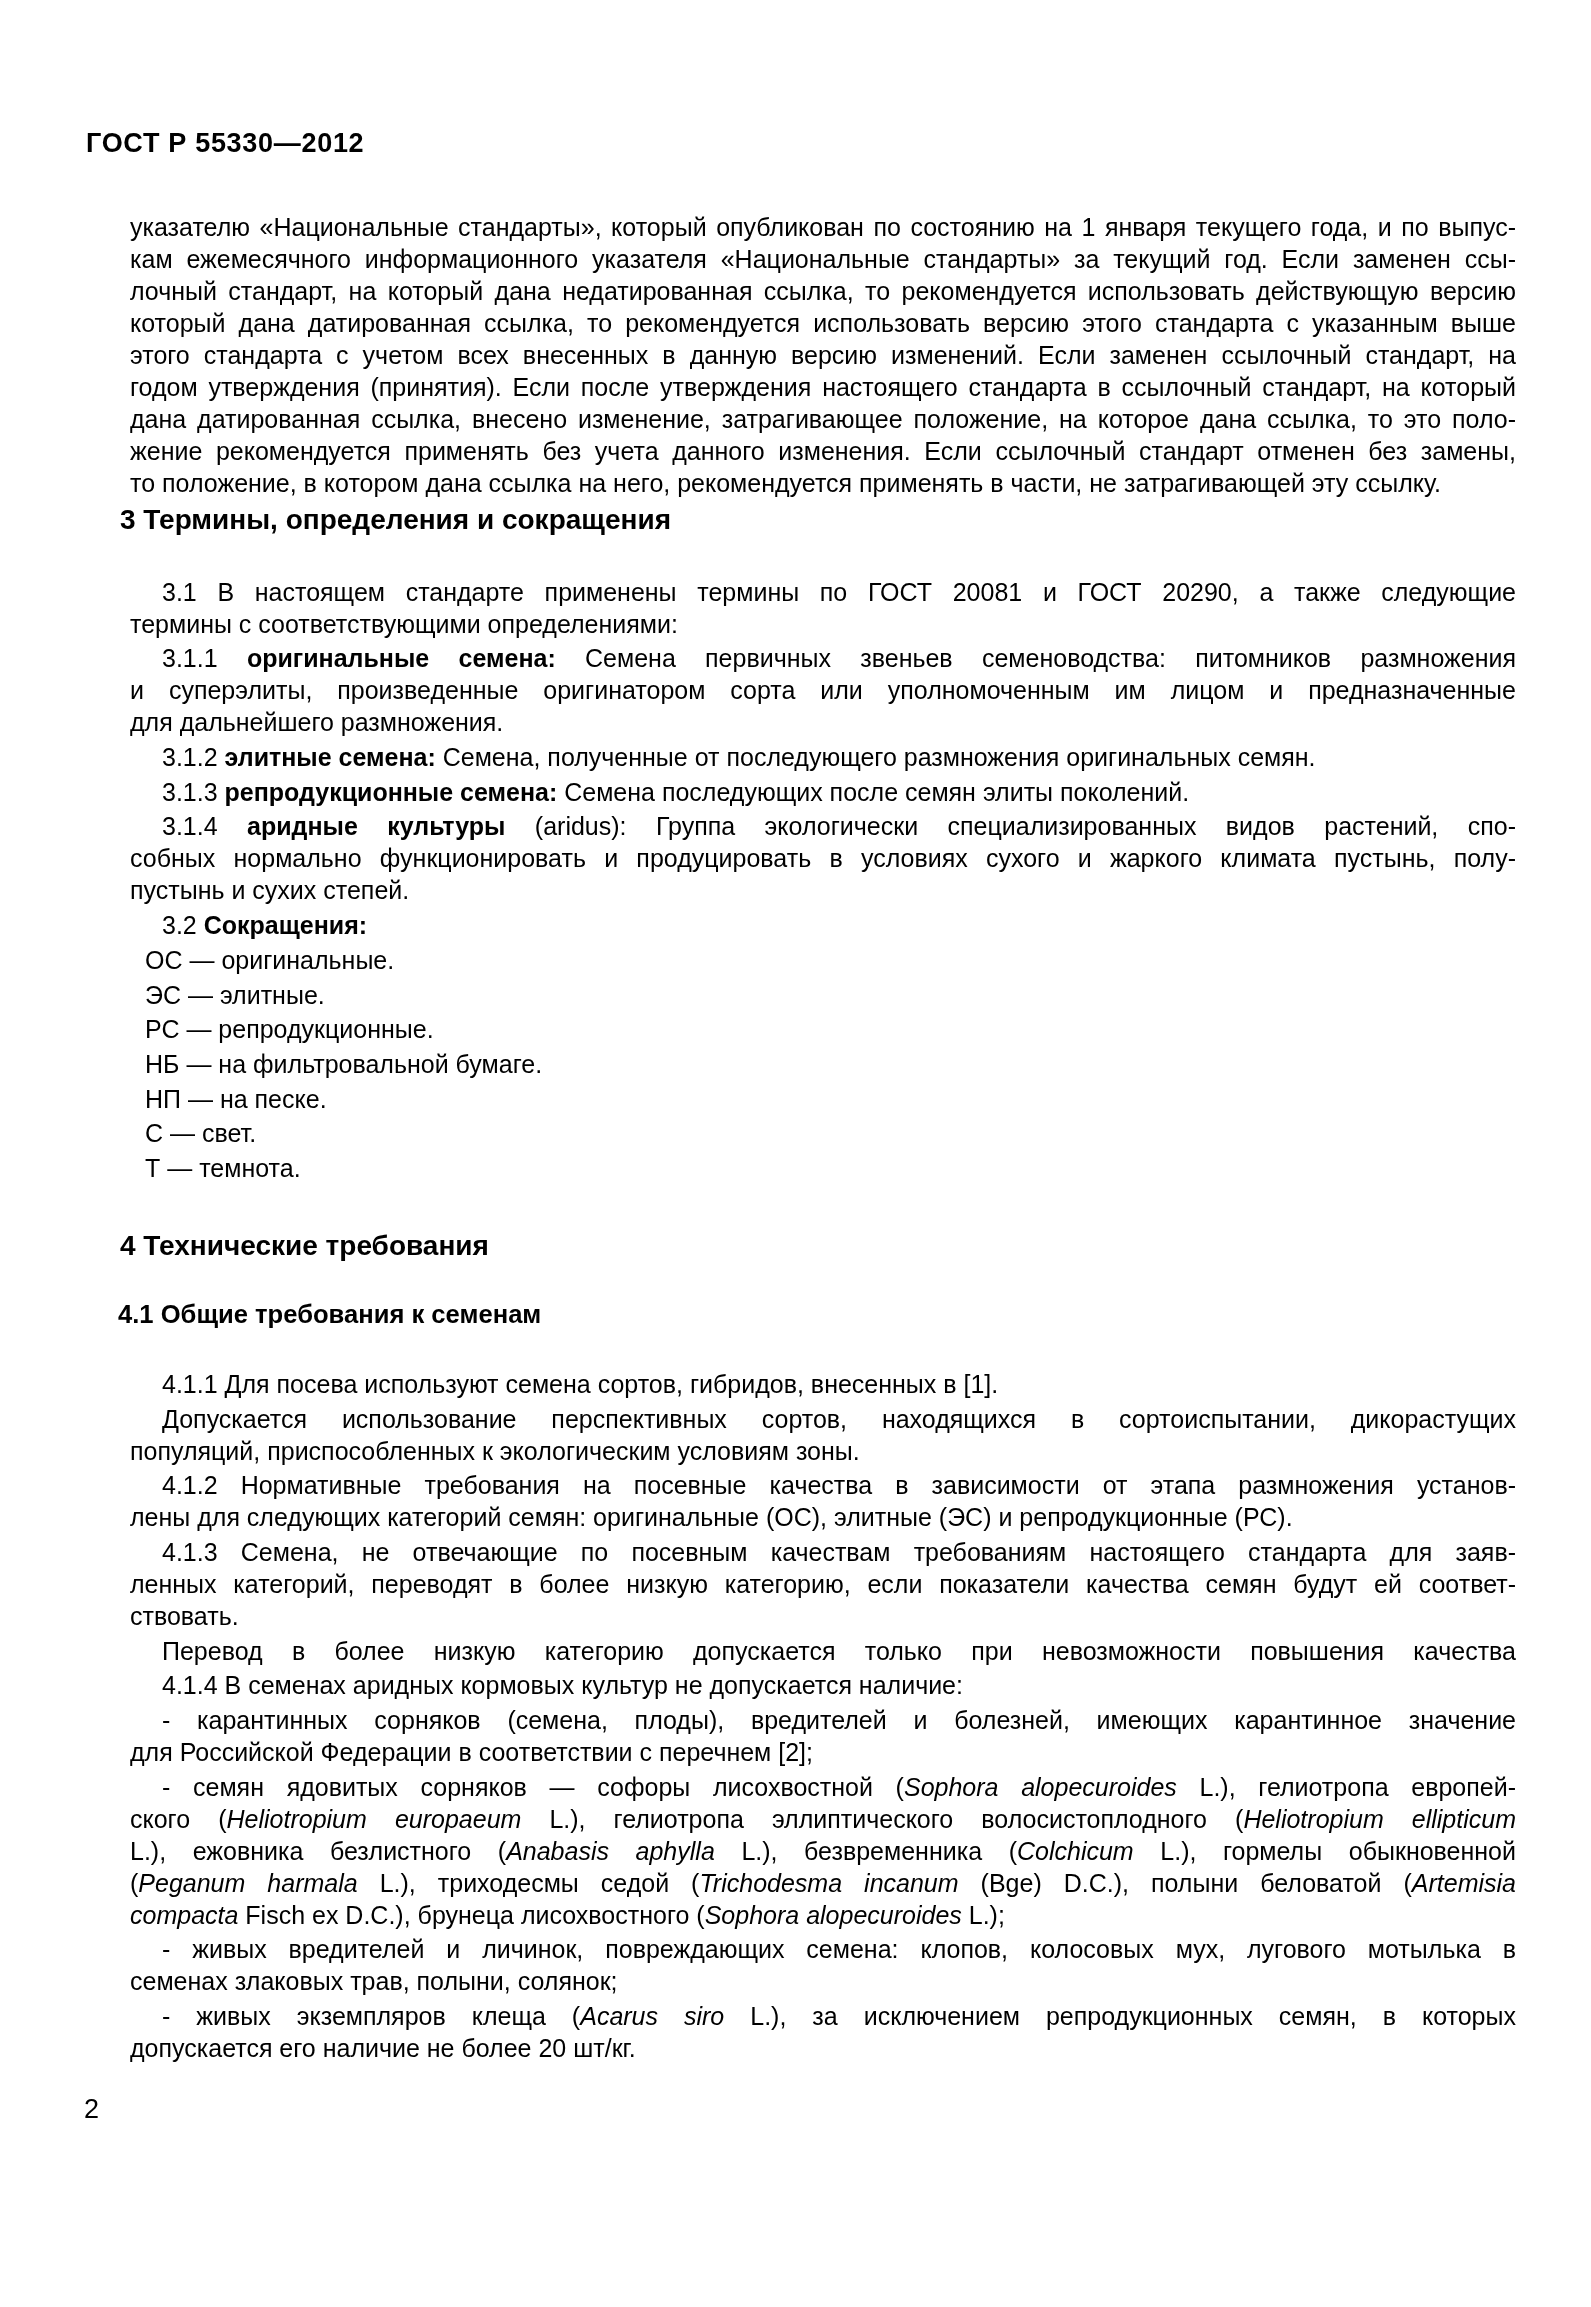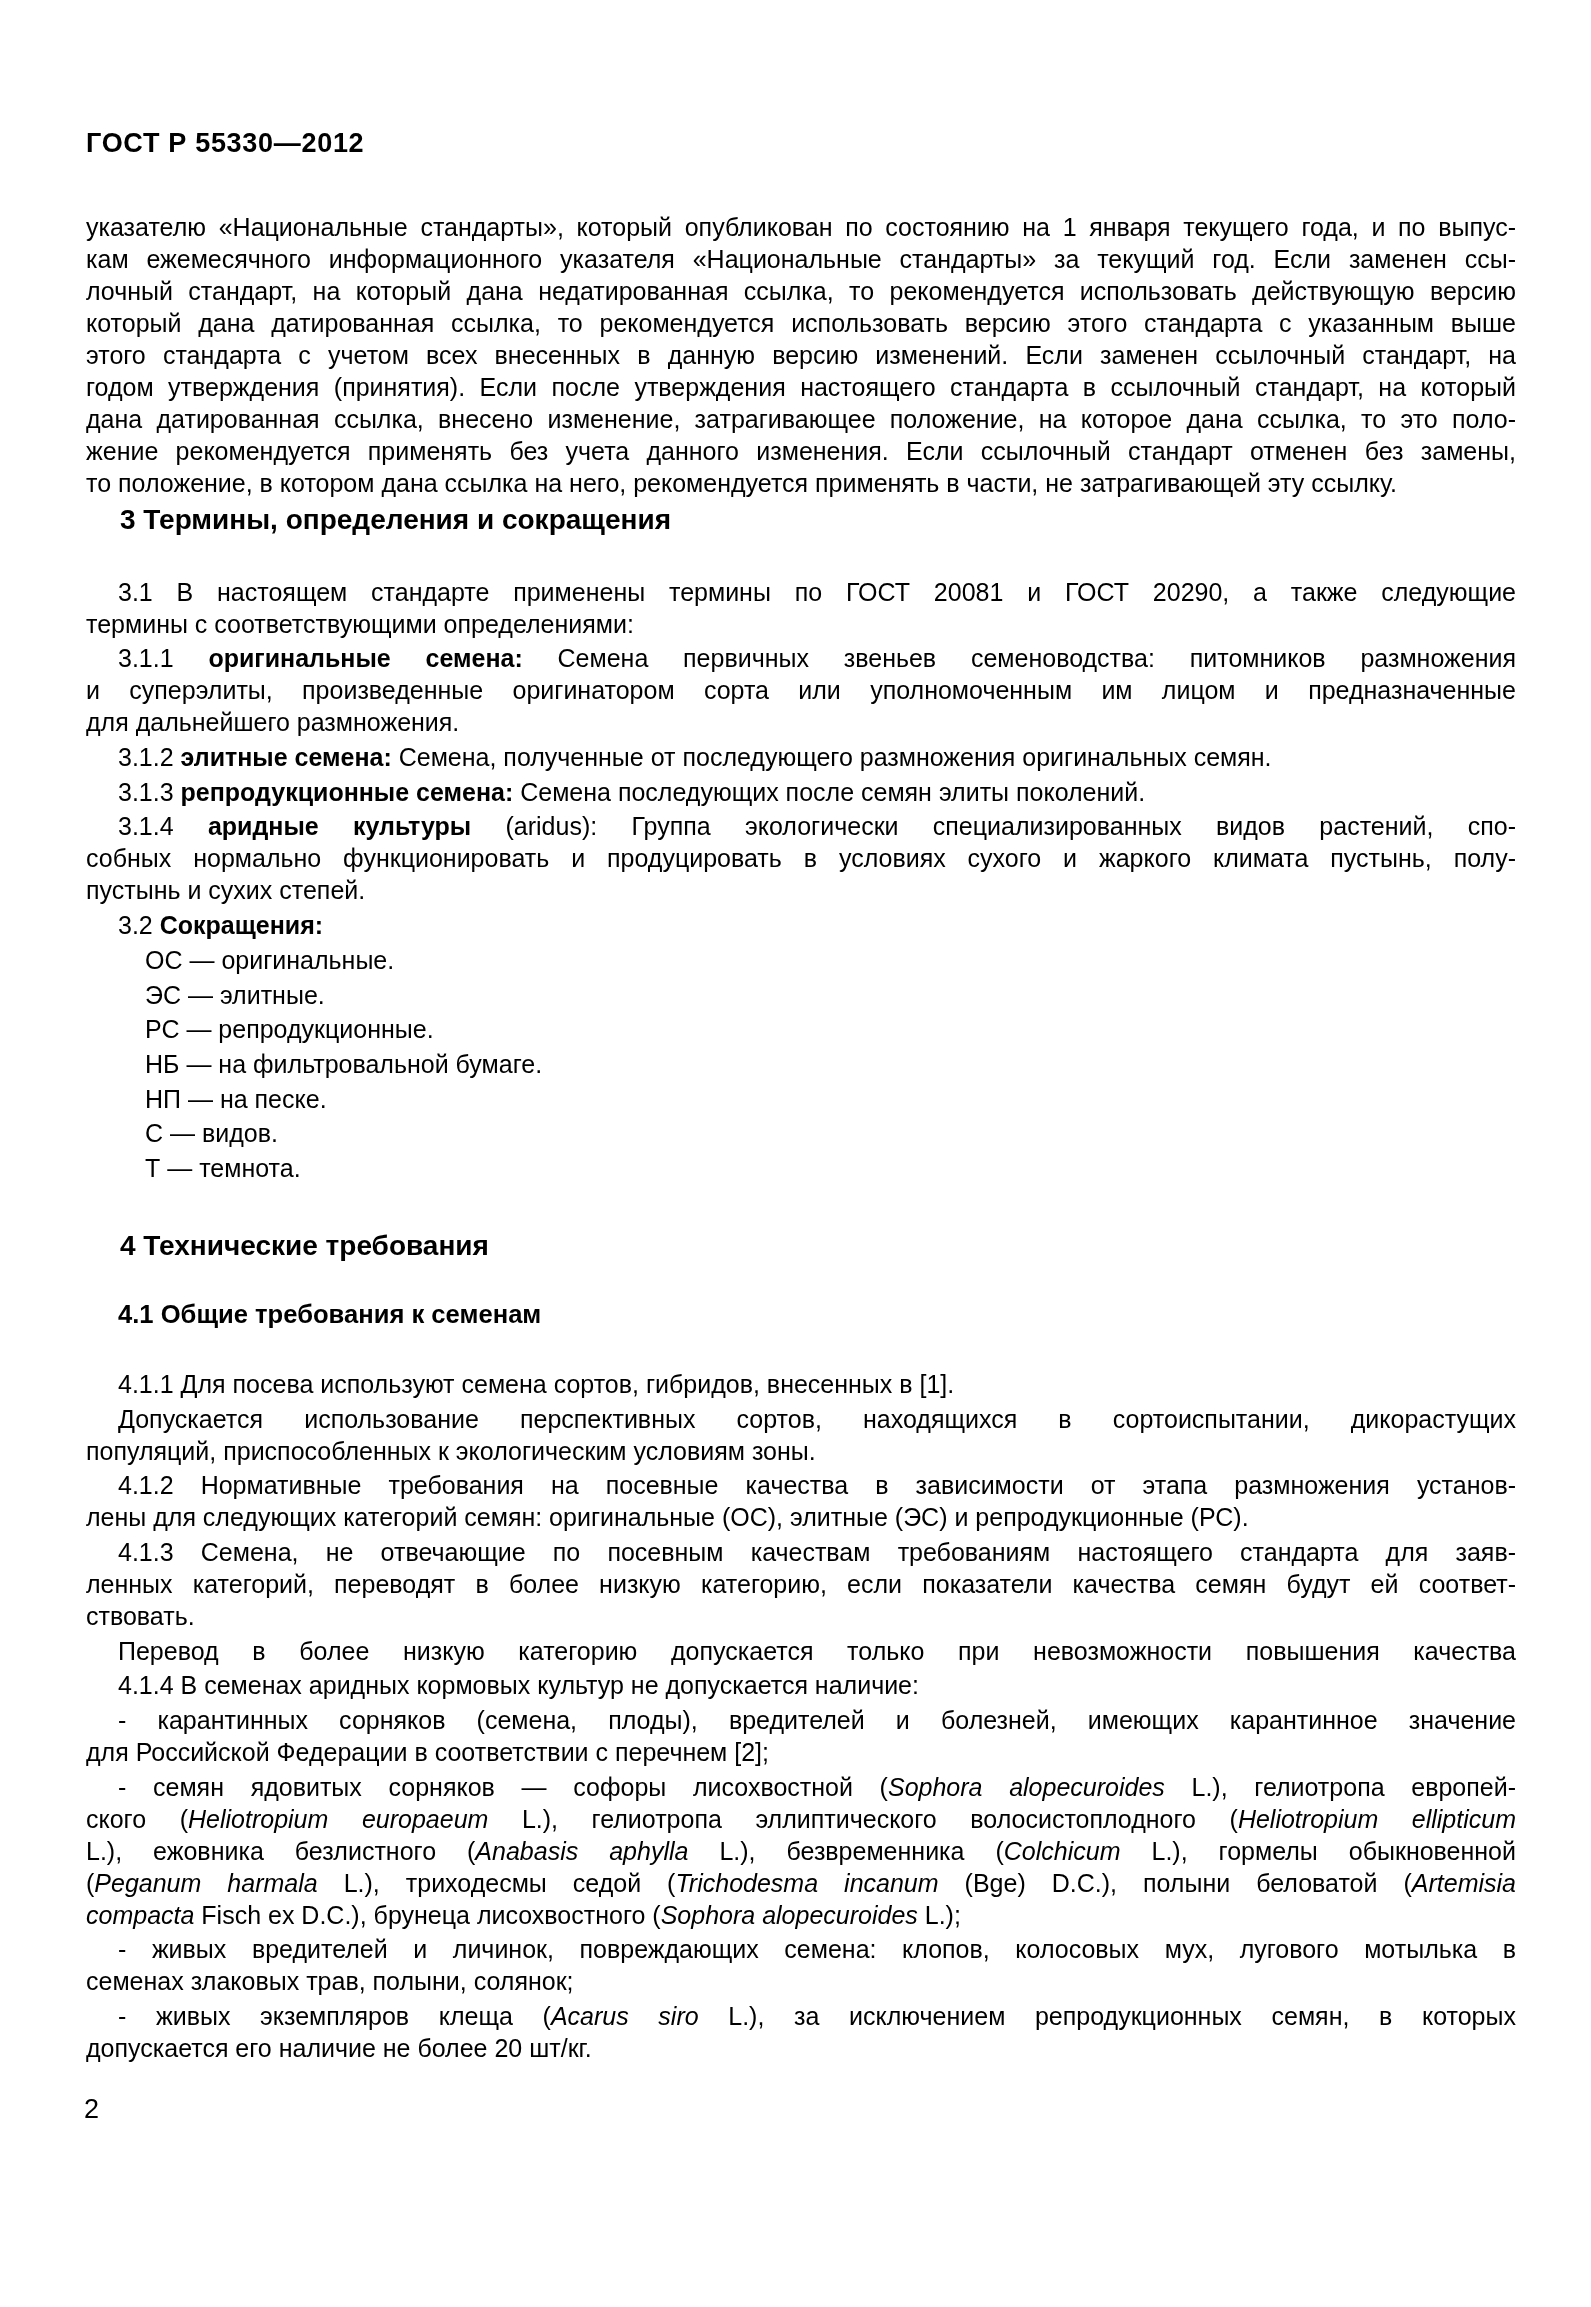"указателю «Национальные стандарты»," .paragraph .line { margin-left: none -> 44px }
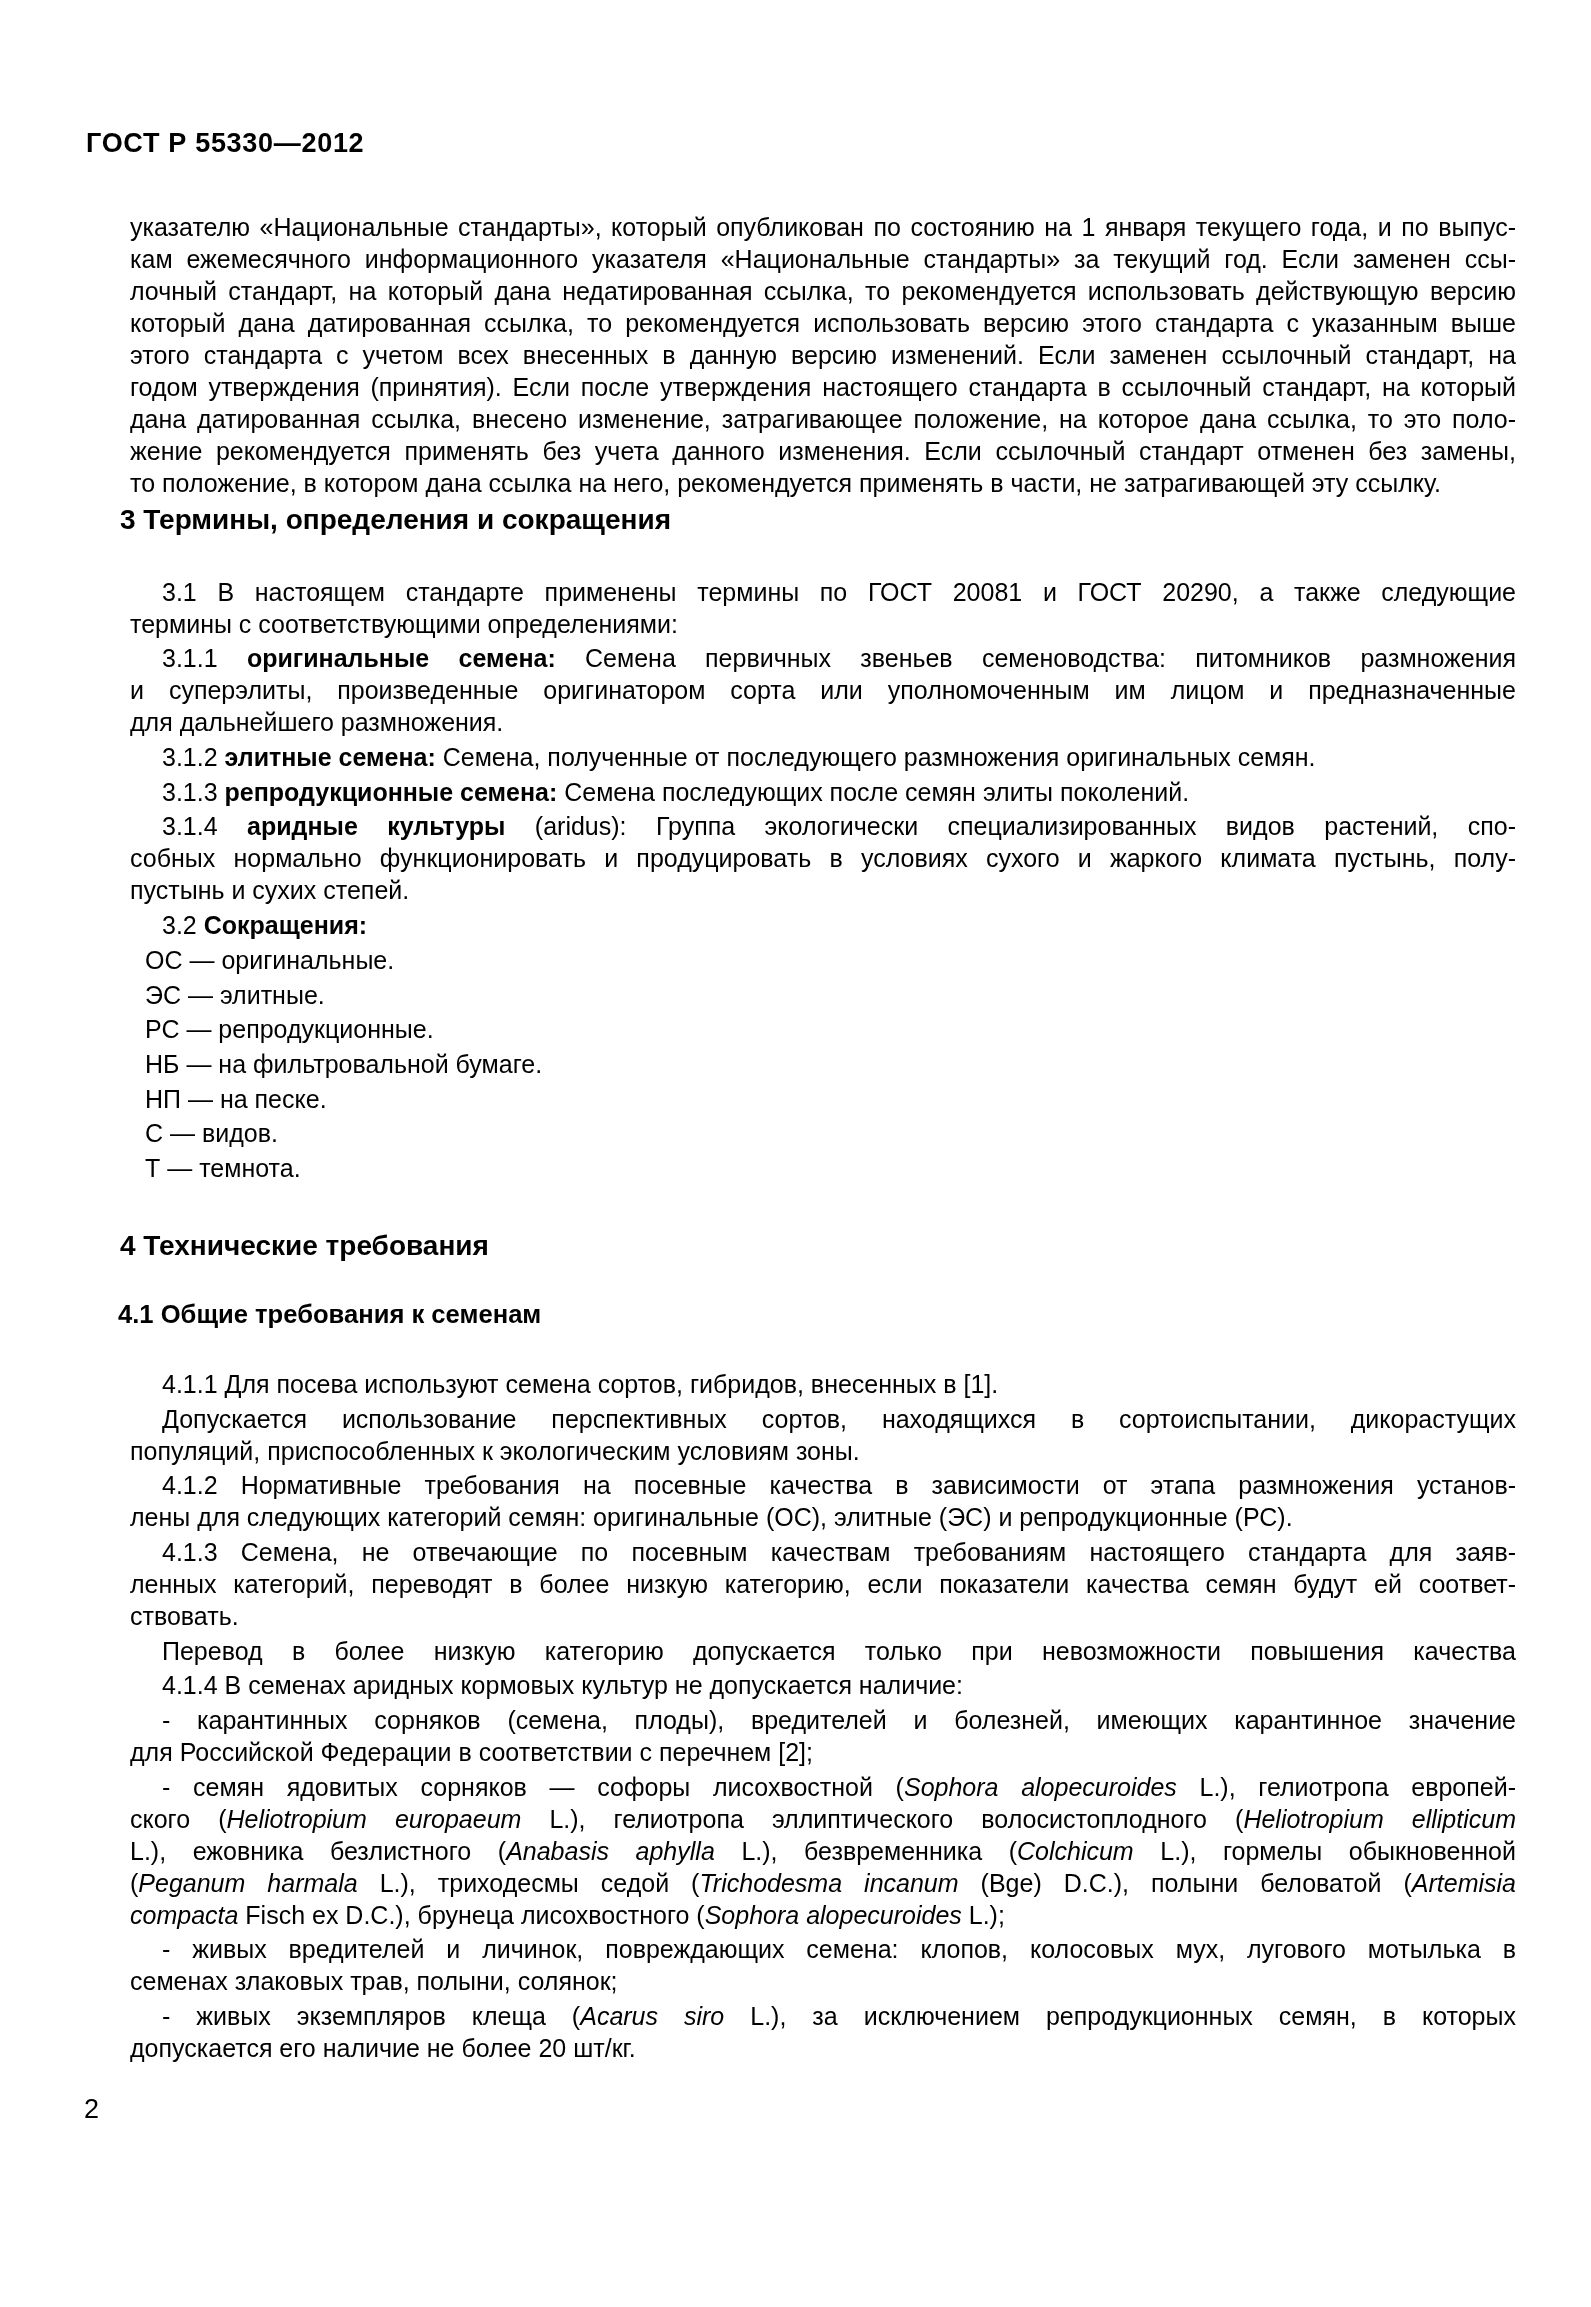"С — видов." div.line { text: видов -> свет }
